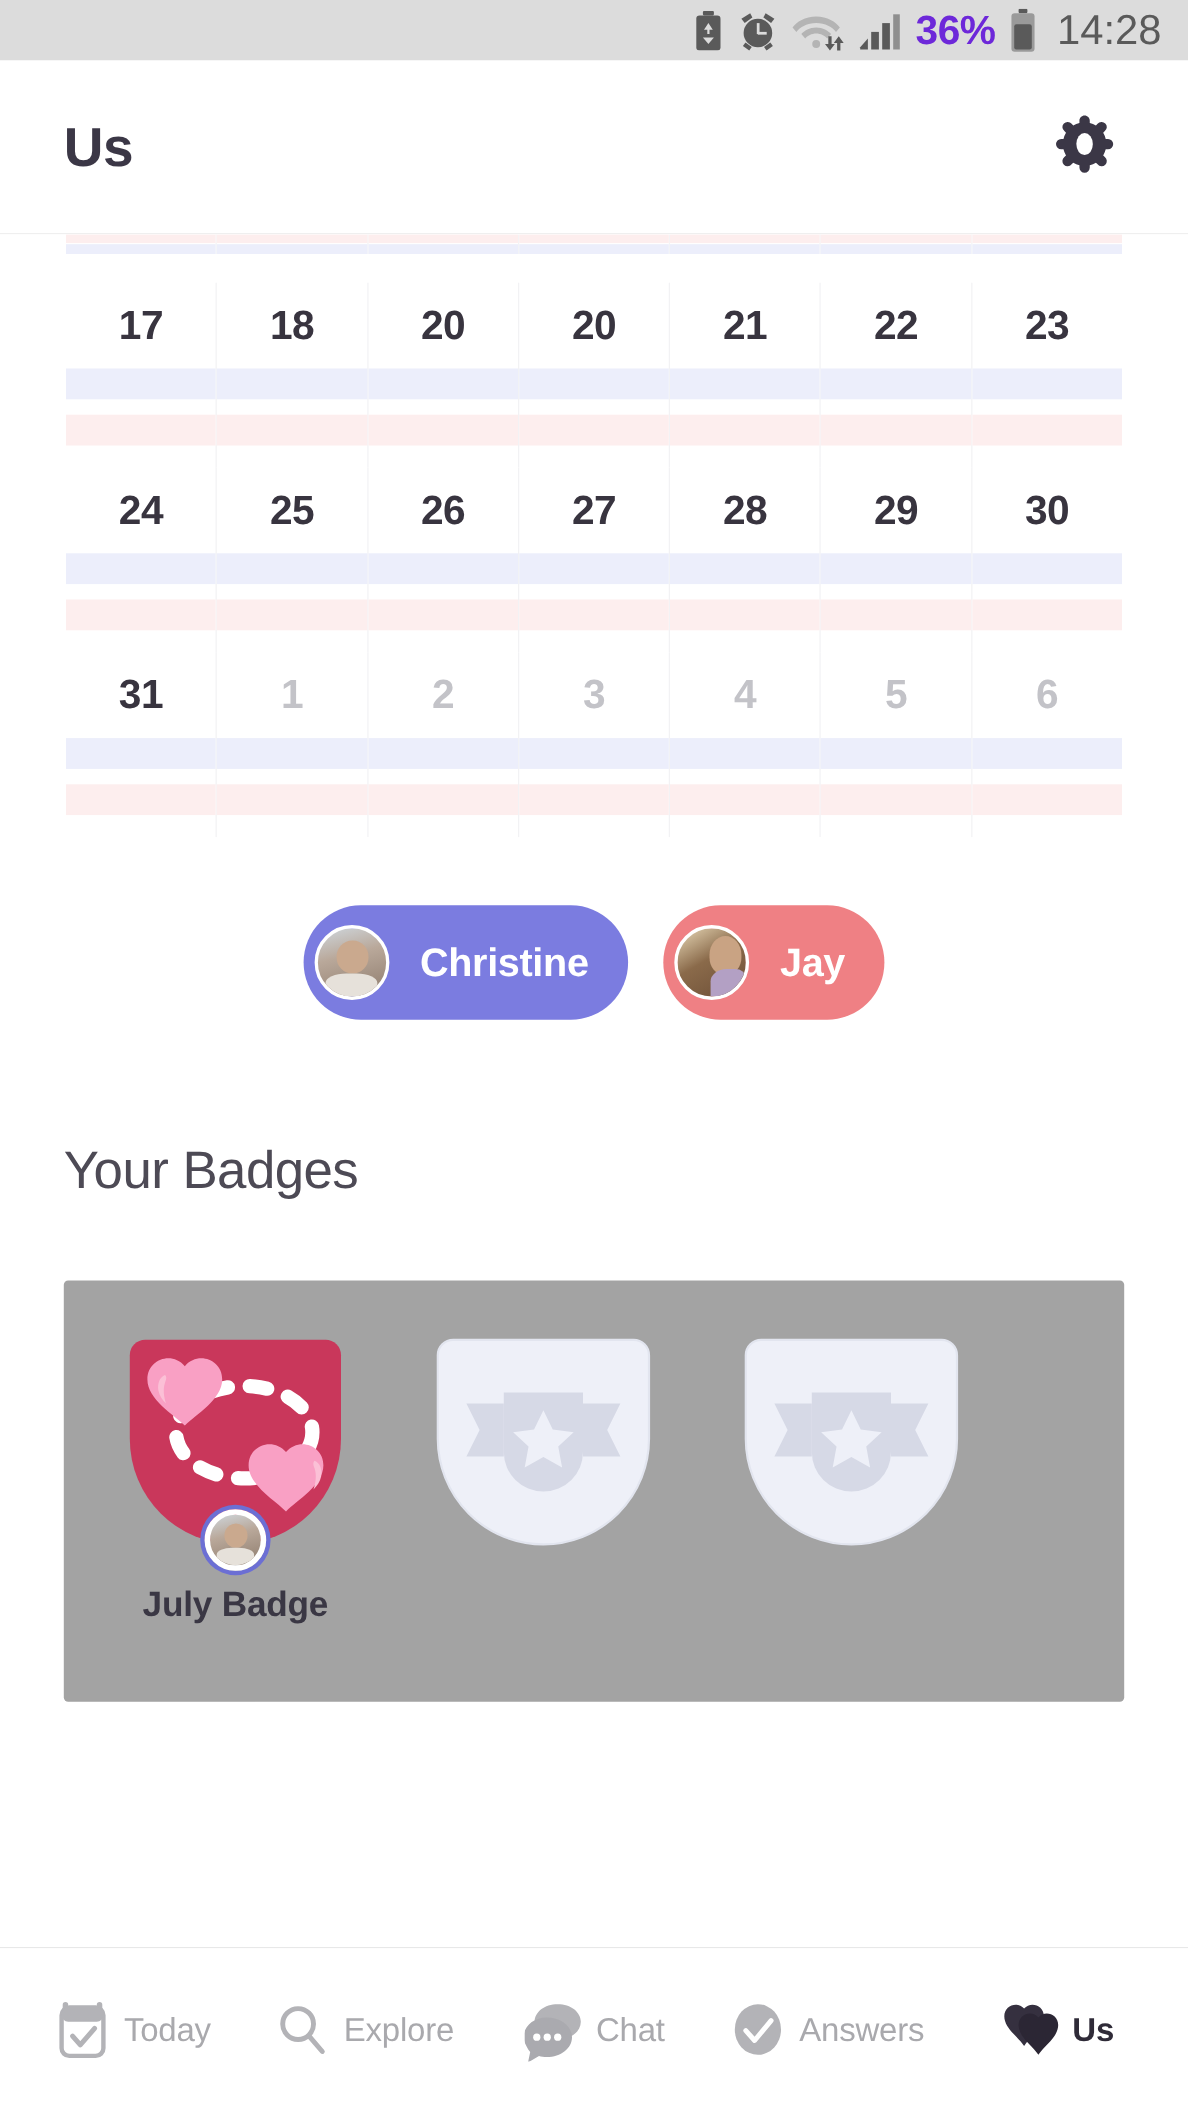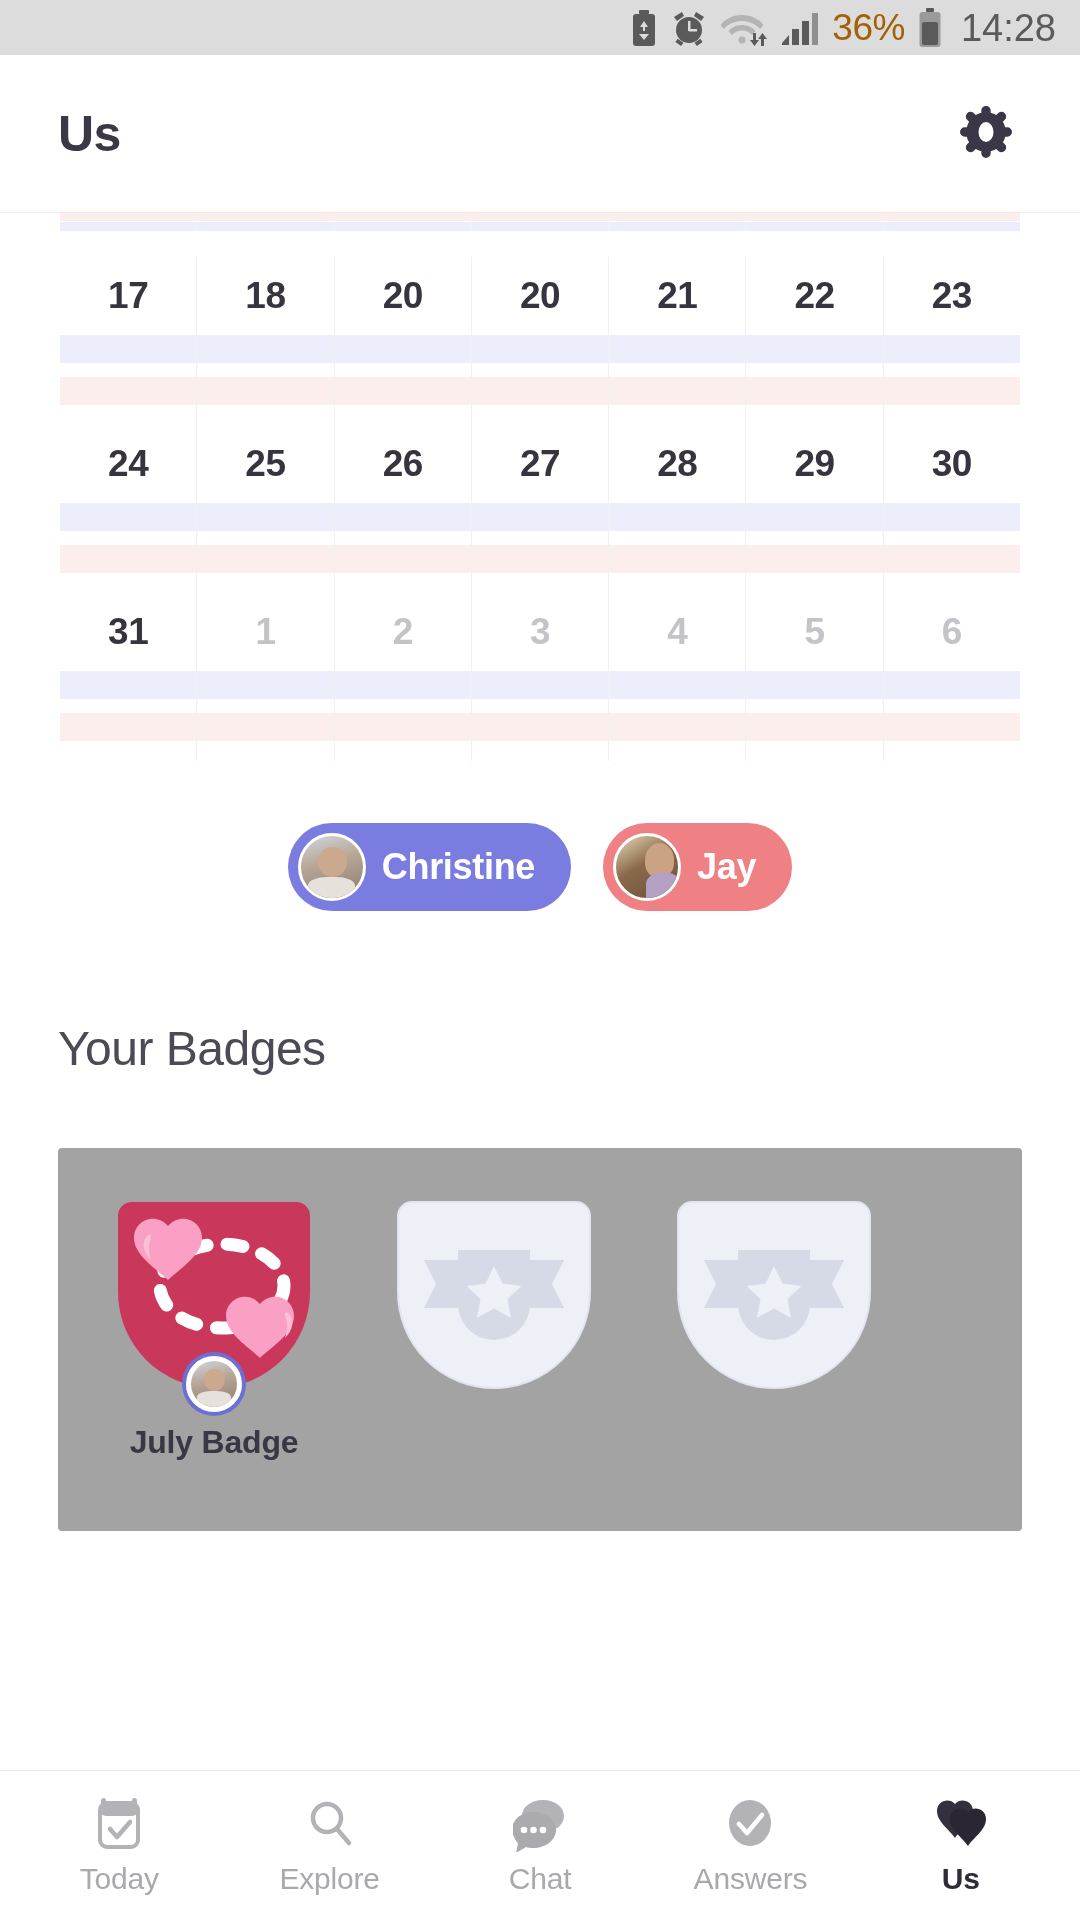"36%" .sb-text { color: #a16207 -> #6d28d9; font-weight: 400 -> 700 }
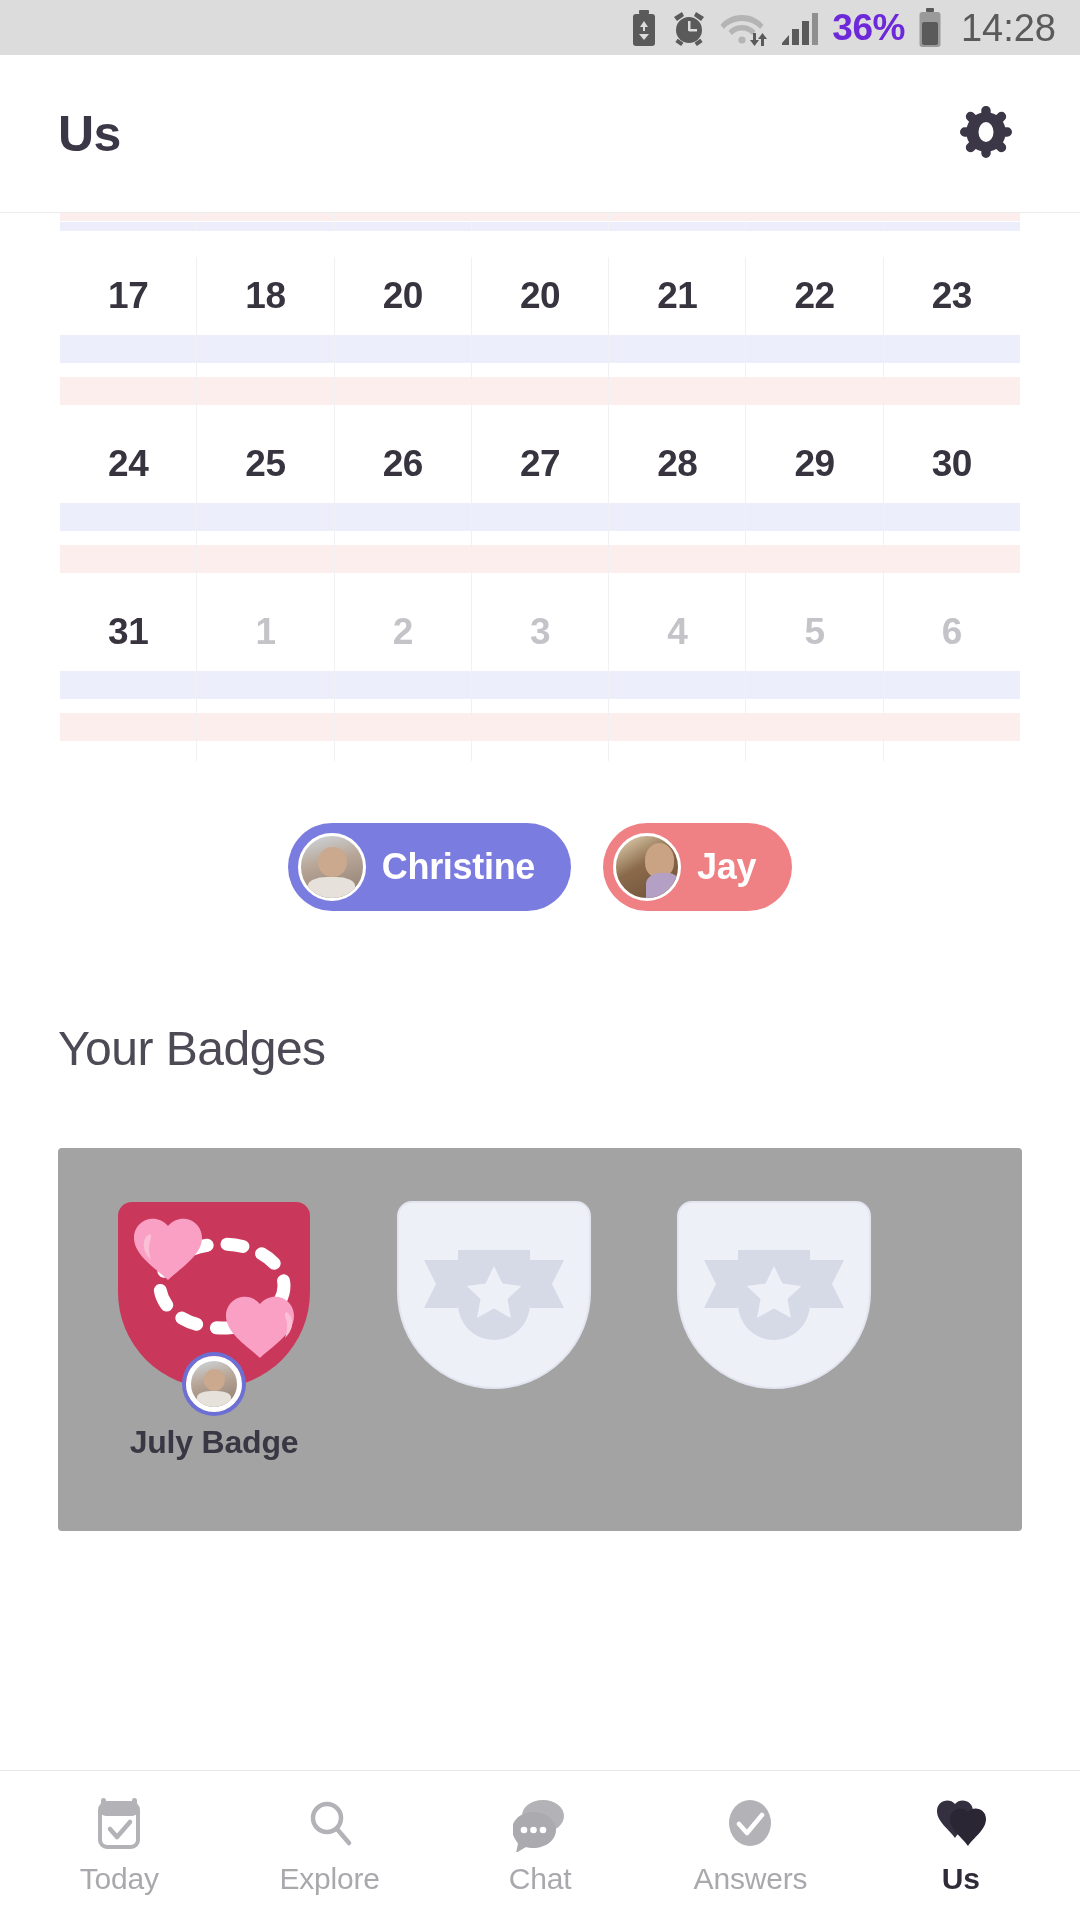"Christine" .pill { gap: 16px -> 28px; height: 88px -> 104px }
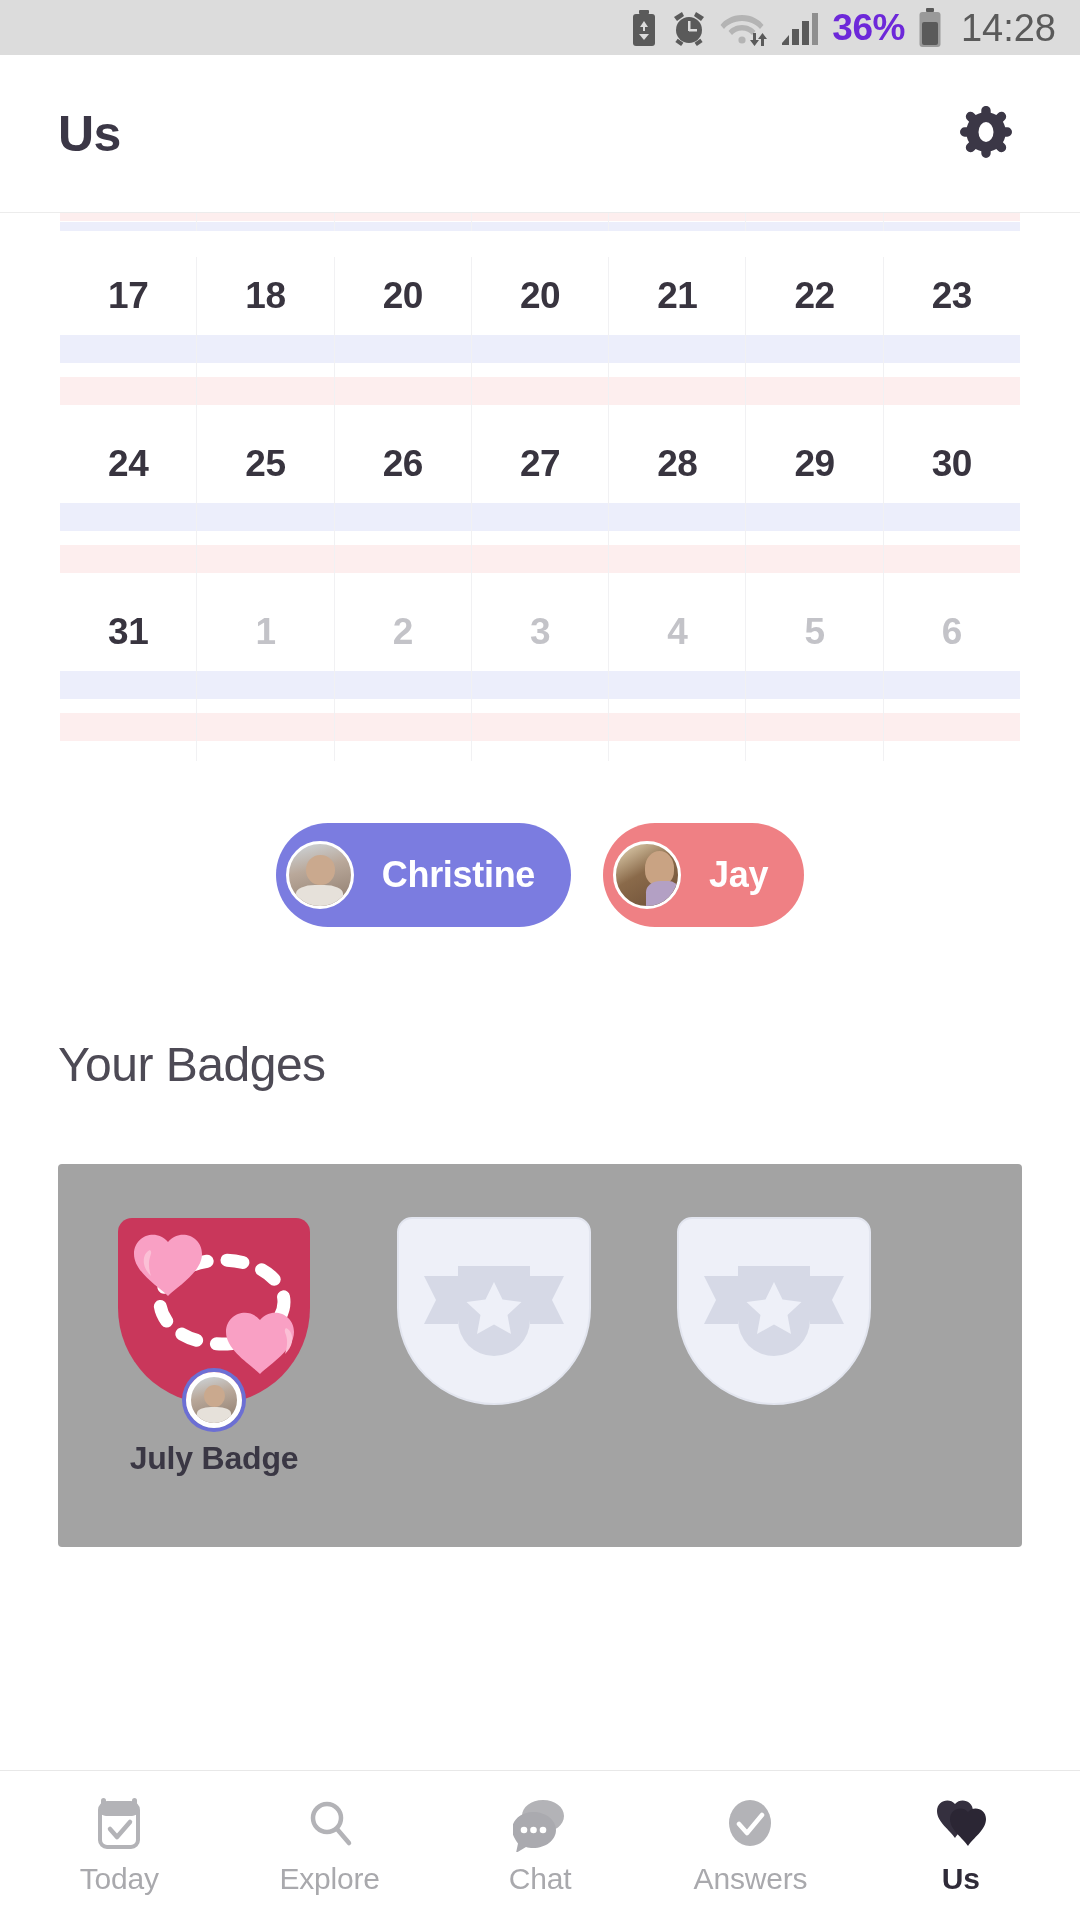"Today" .nav-item { flex-direction: column -> row }
